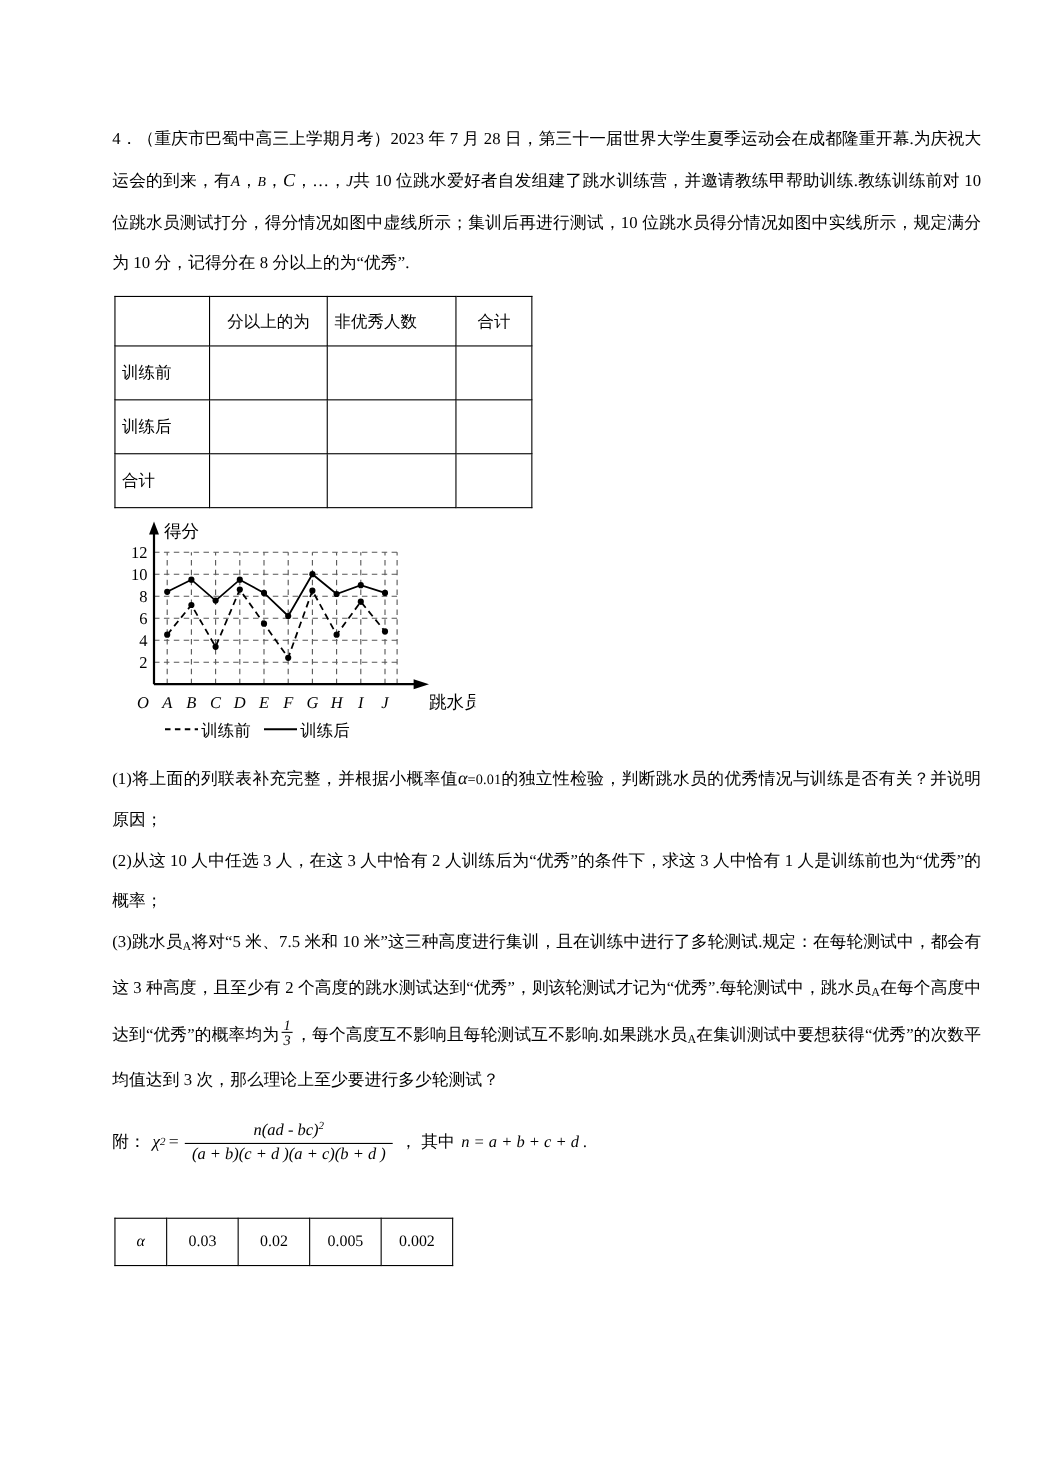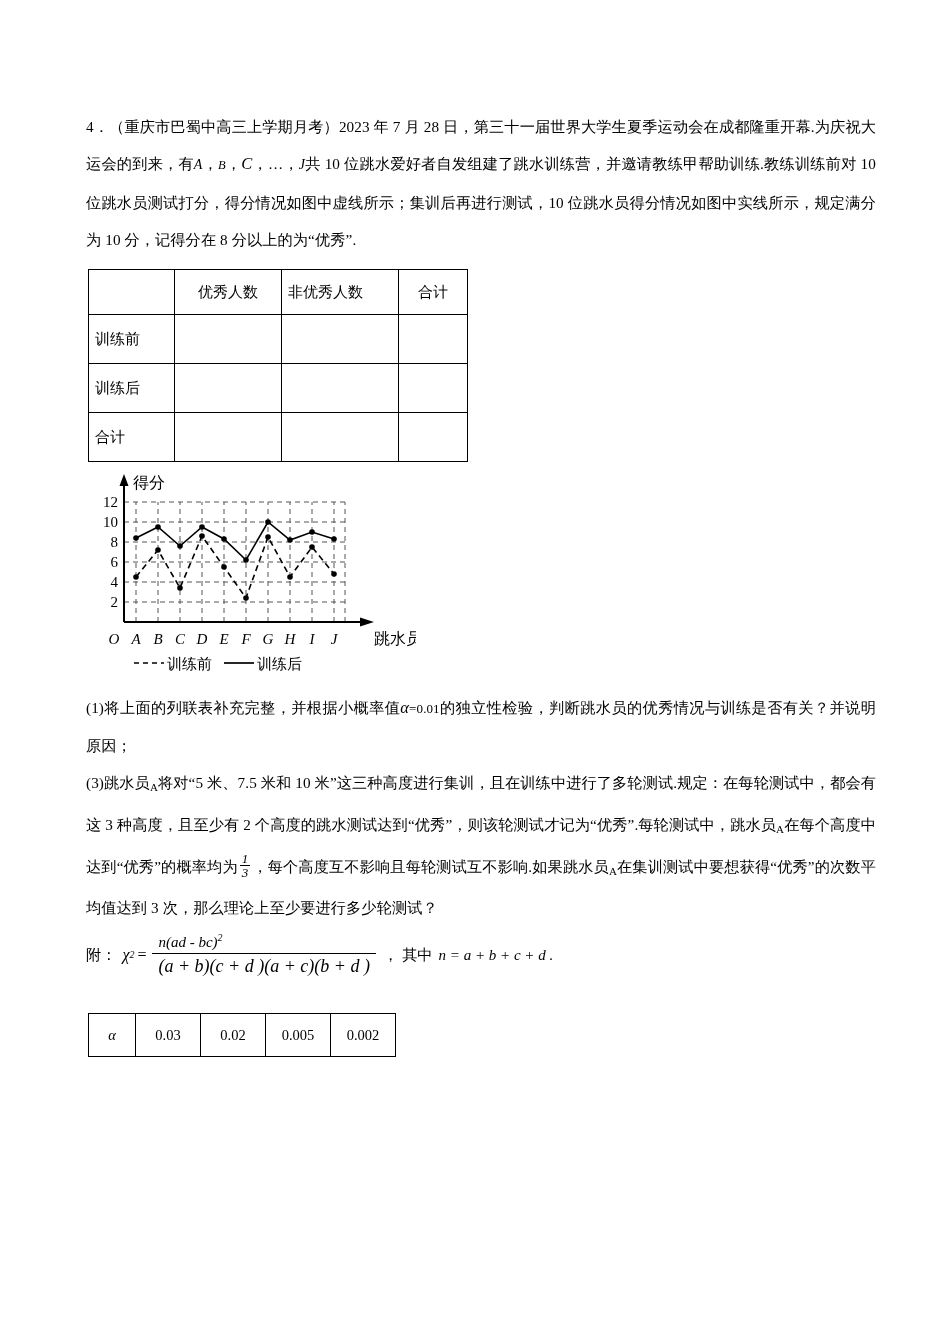"4．（重庆市巴蜀中高三上学期月考）2023 年 7 月 28" .page { left: 0 -> 16px }
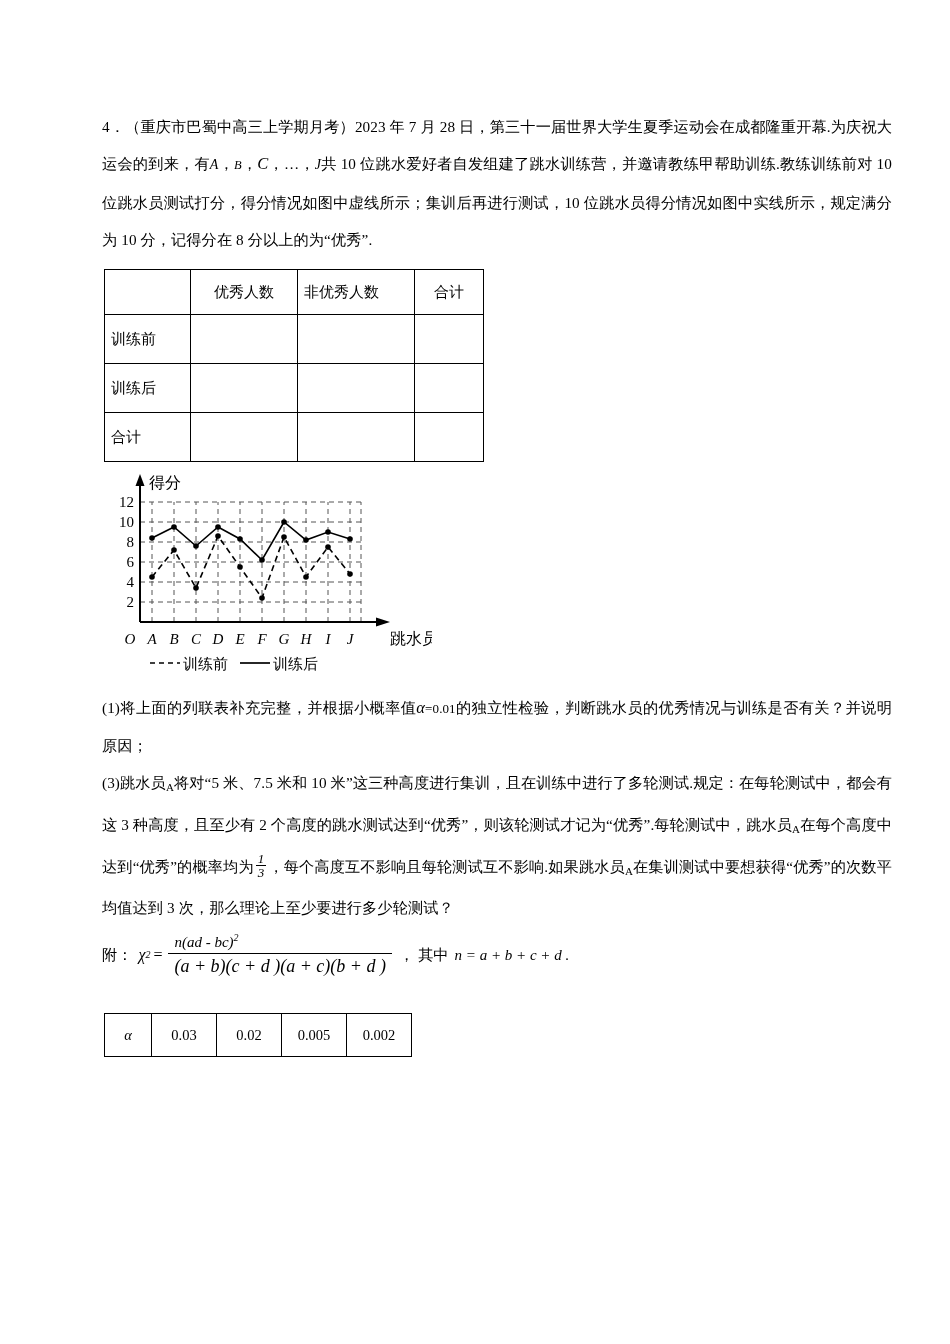"优秀人数" td.ct-c1 { text: 优秀人数 -> 分以上的为 }
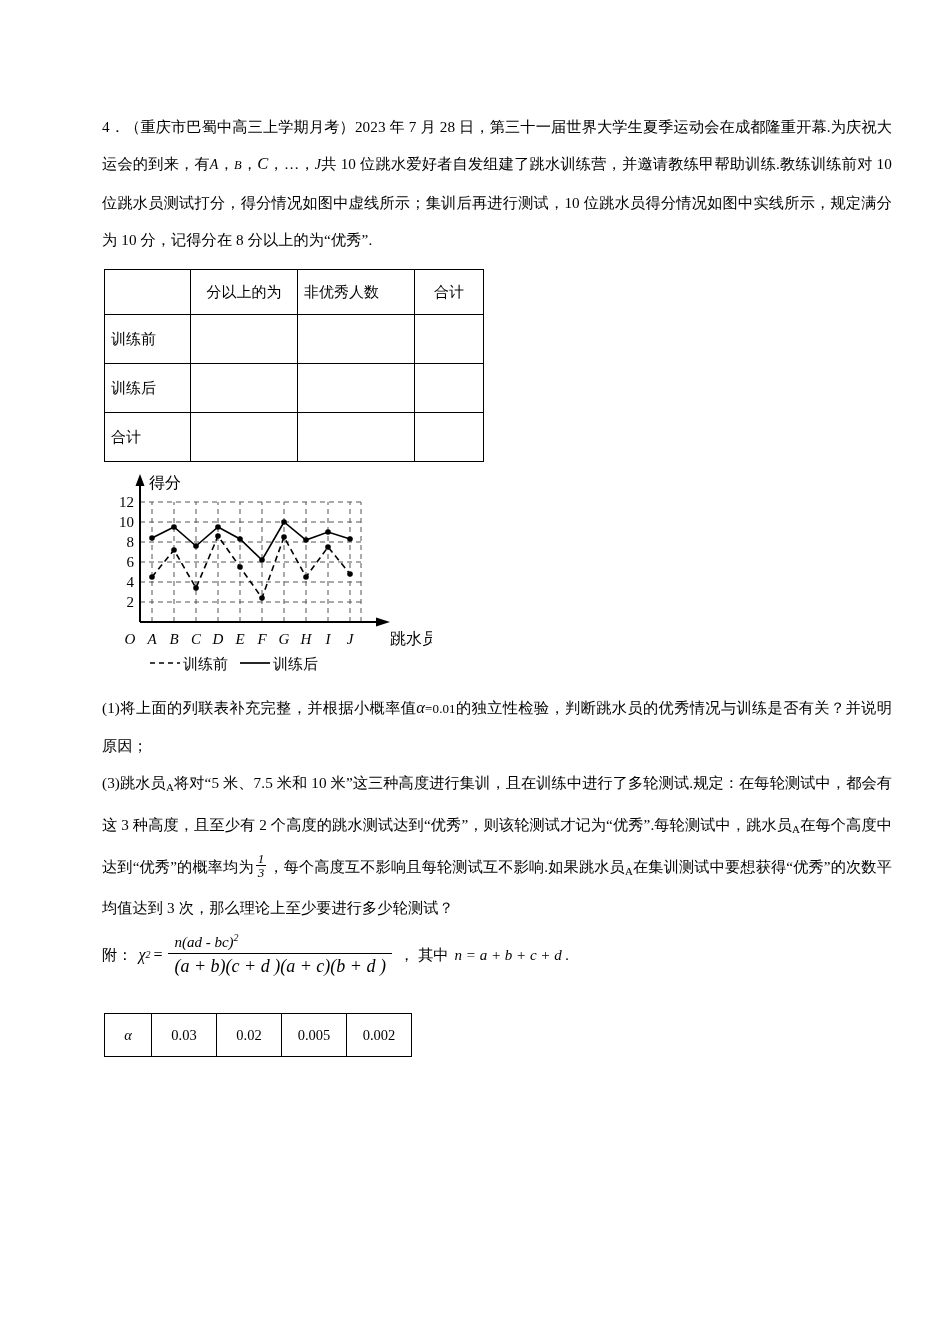"(2)从这 10 人中任选 3 人，在这" div.para { html: none -> <div> <span>(2)从这 10 人中任选 3 人，在这 3 人中恰有 2 人训练后为“优秀”的条件下，求这 3 人中恰有 1 人是训练前也为“优秀”的概率；</span> </div> }
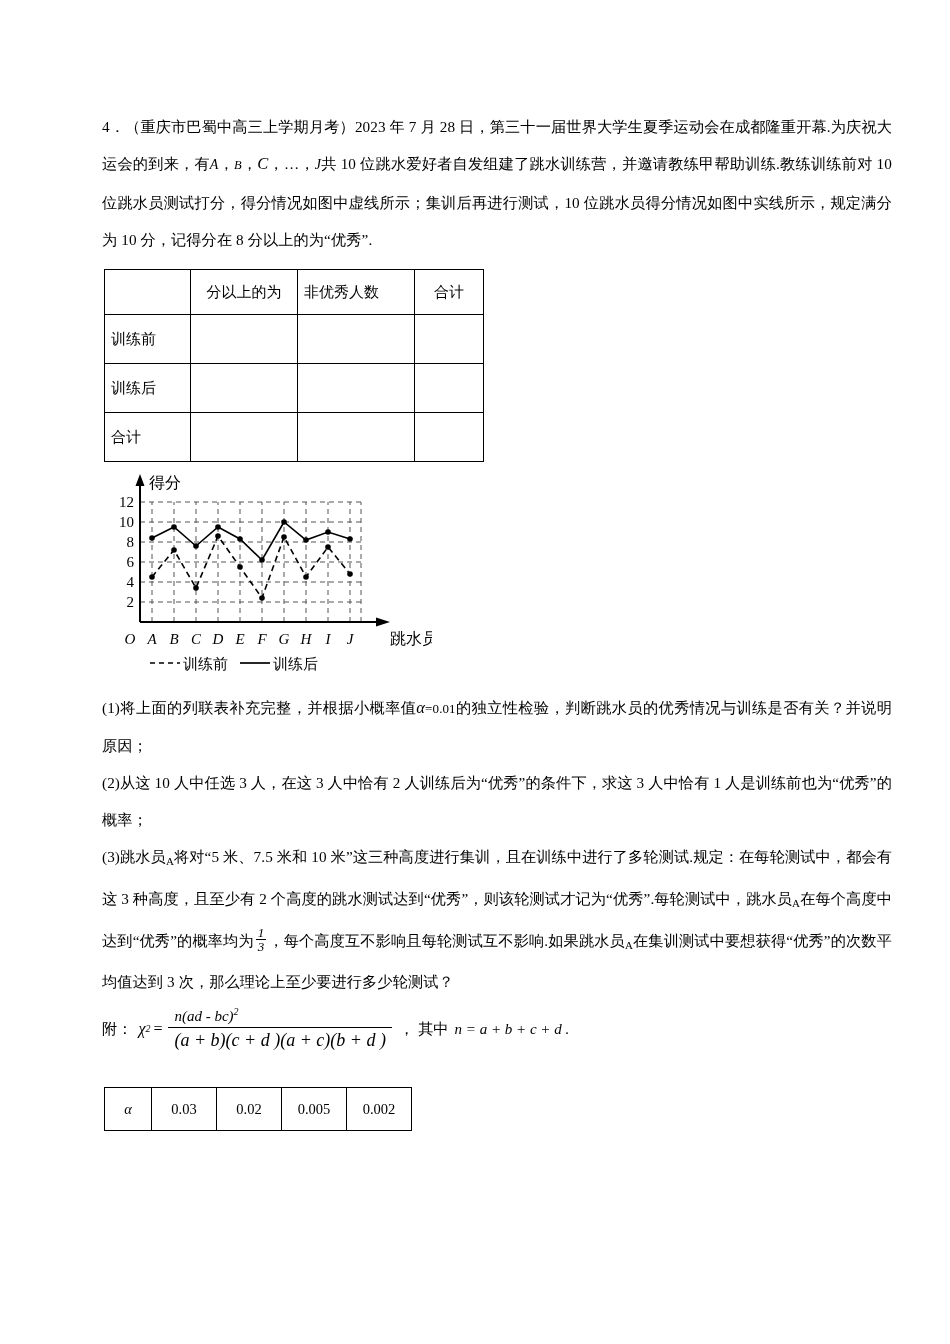"n(ad - bc)2" .bigfrac { margin: 0 3px -> 12px 3px; text-align: left -> center }
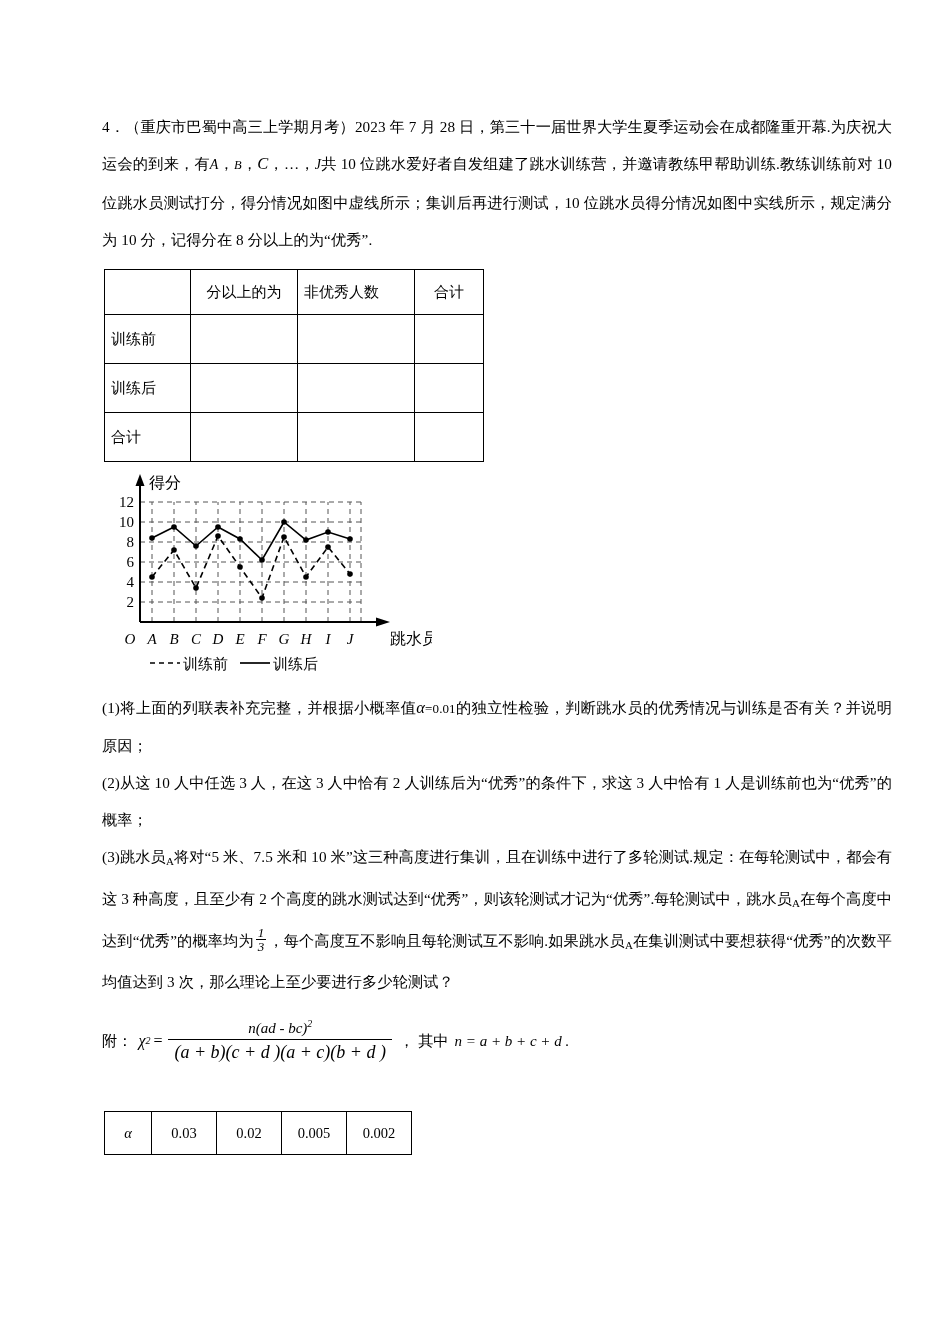"(a + b)(c + d" .bigfrac .den { font-size: 18px -> 15px }
